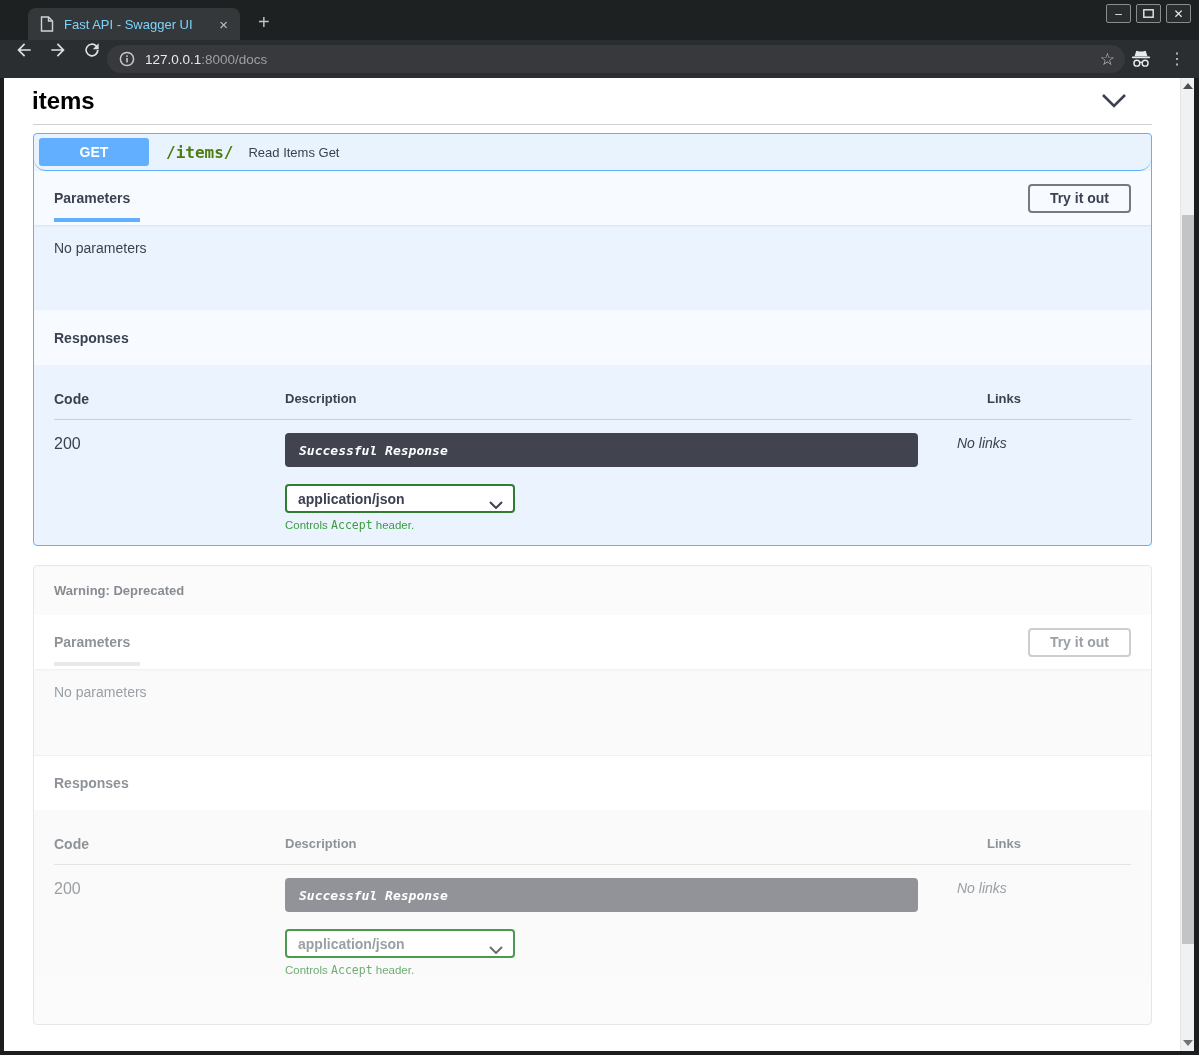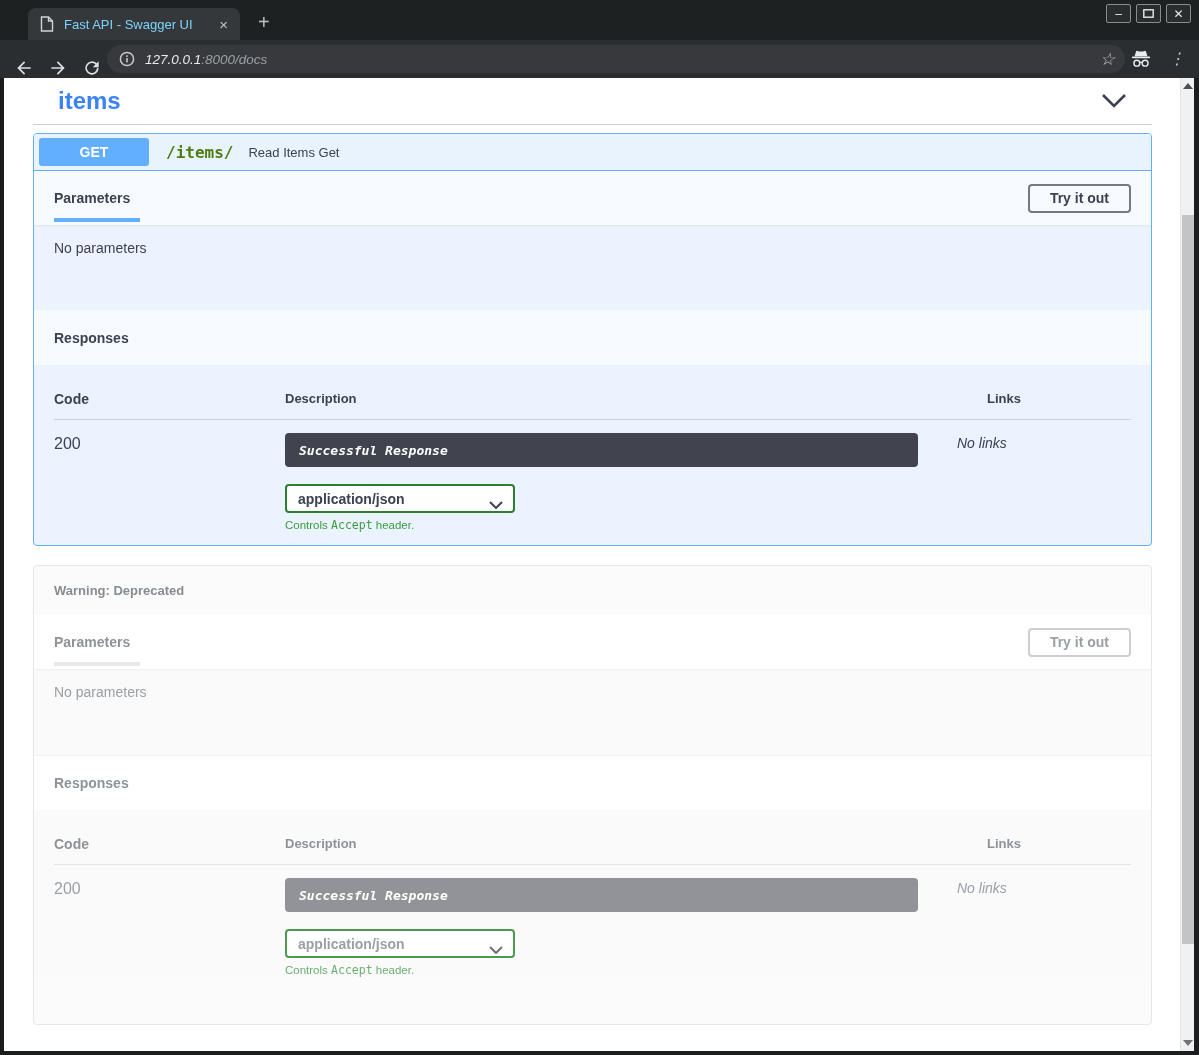"127.0.0.1:8000/docs" .toolbar { align-items: flex-end -> flex-start; font-style: italic -> none }
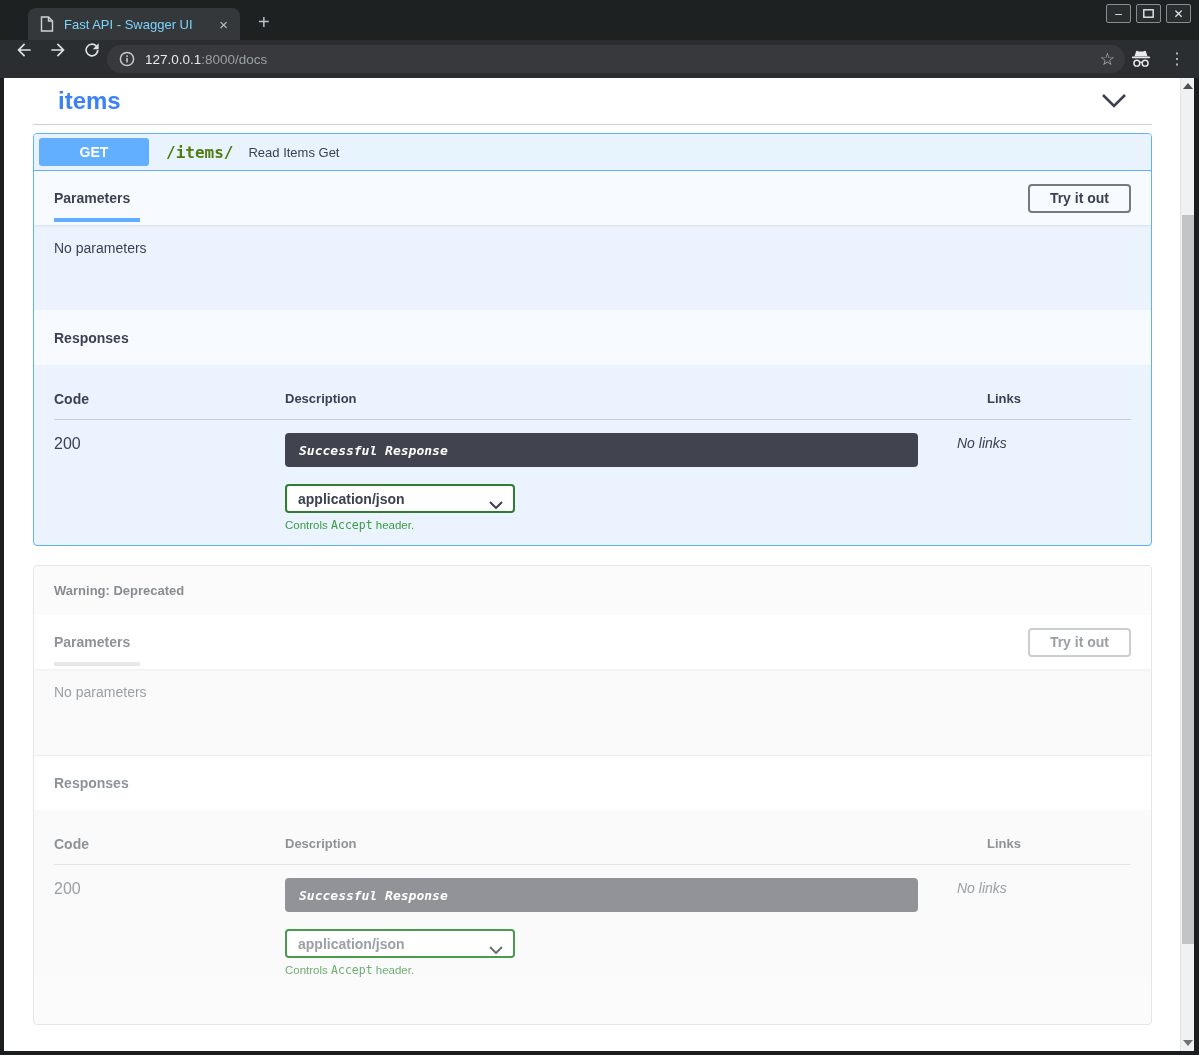"items" .sec-title { color: #3b82f6 -> #000000; left: 54px -> 28px }
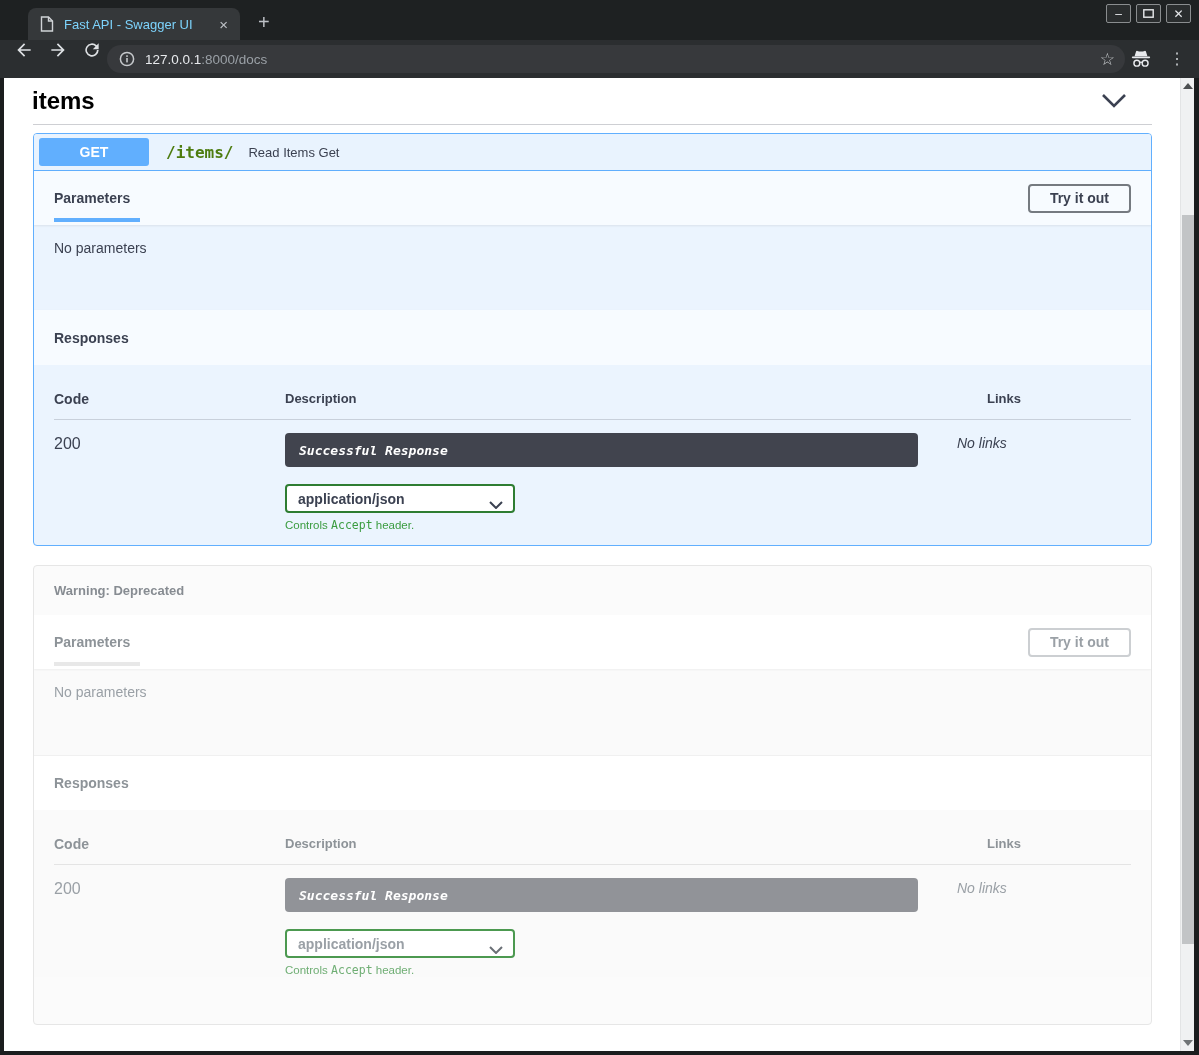"GET" .op-header { border-radius: none -> 12px }
